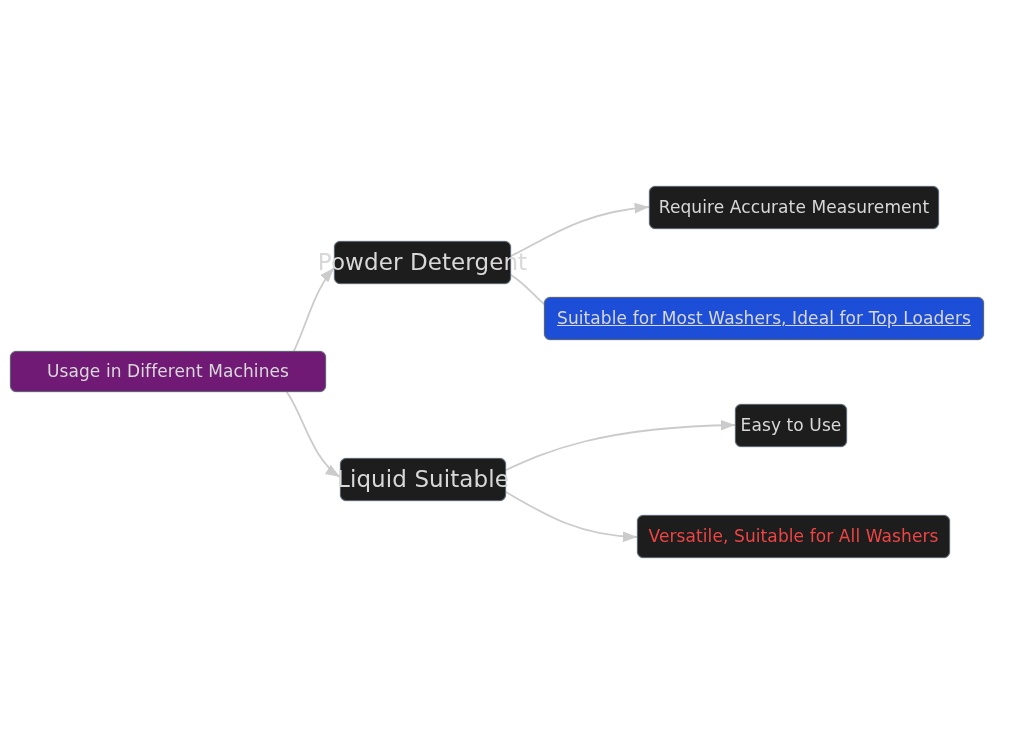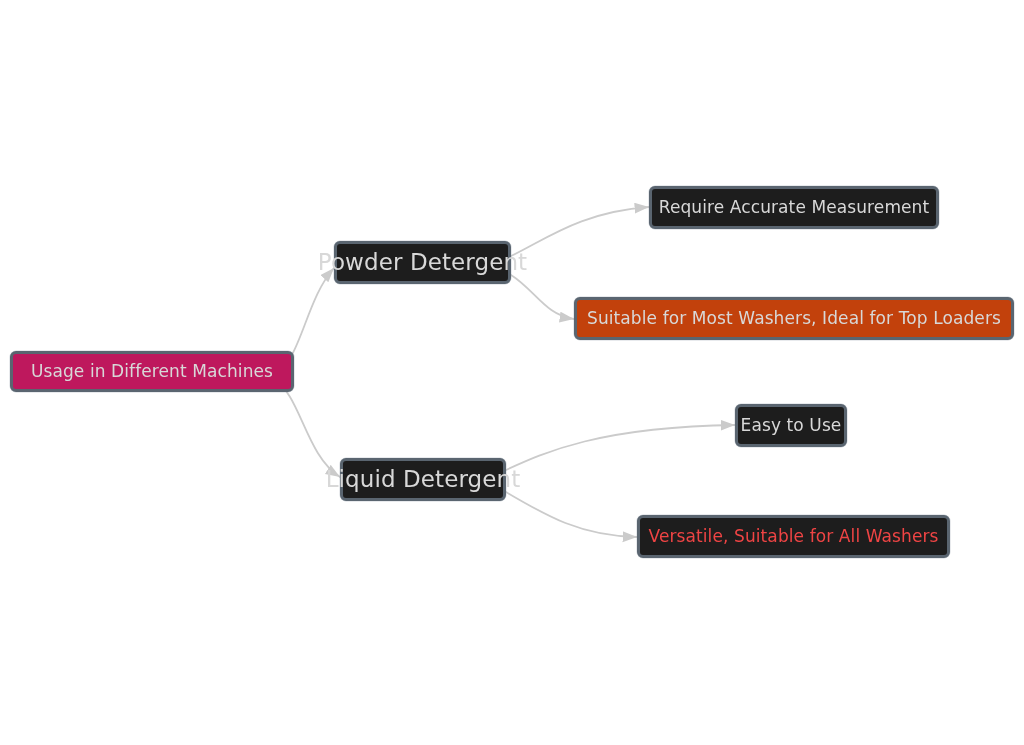"Require Accurate Measurement" .node { border: 3px solid #15803d -> 1px solid #15803d }
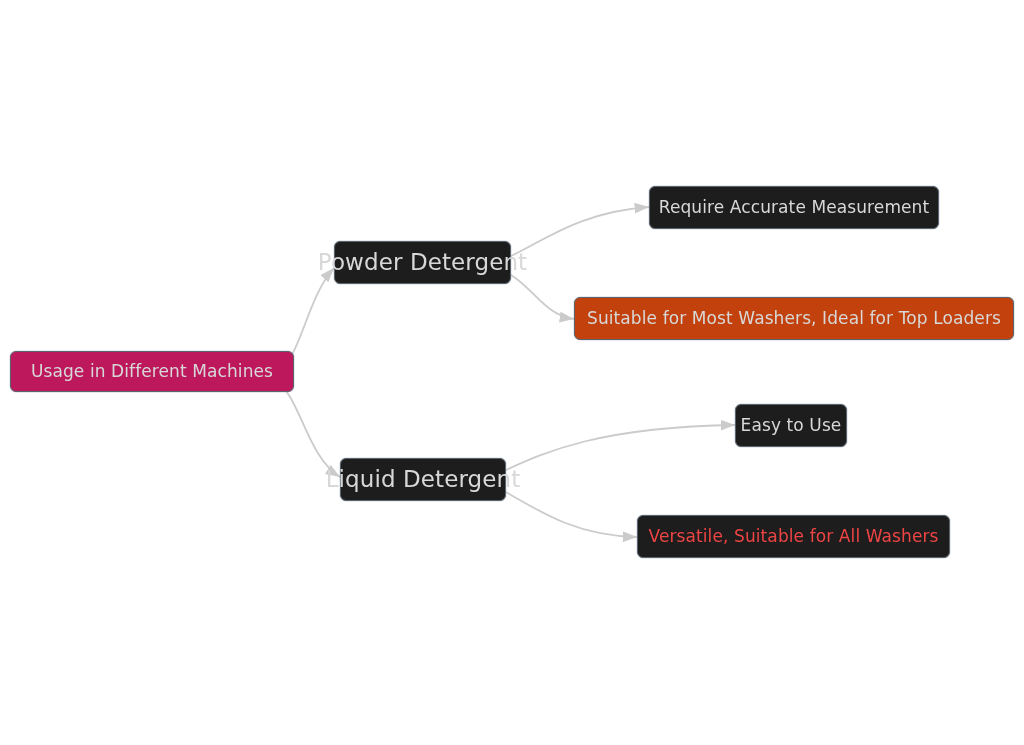"Suitable for Most Washers, Ideal" div.node { background: #c2410c -> #1d4ed8; left: 574px -> 544px; text-decoration: none -> underline }
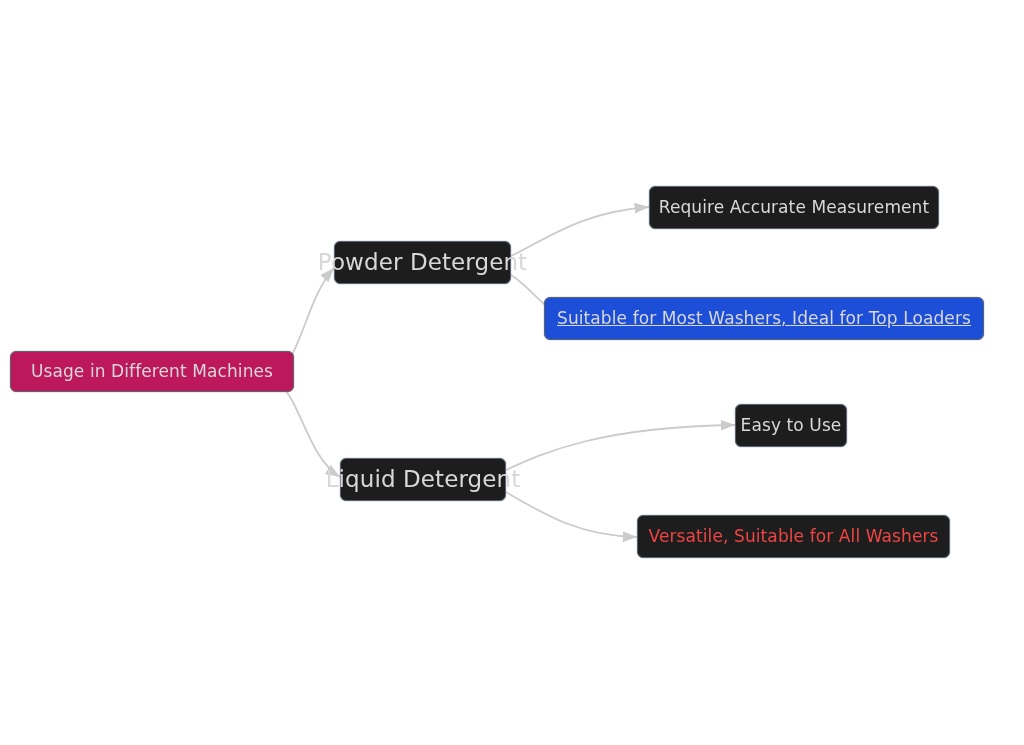"Usage in Different Machines" div.node { background: #be185d -> #701a75; width: 284px -> 316px }
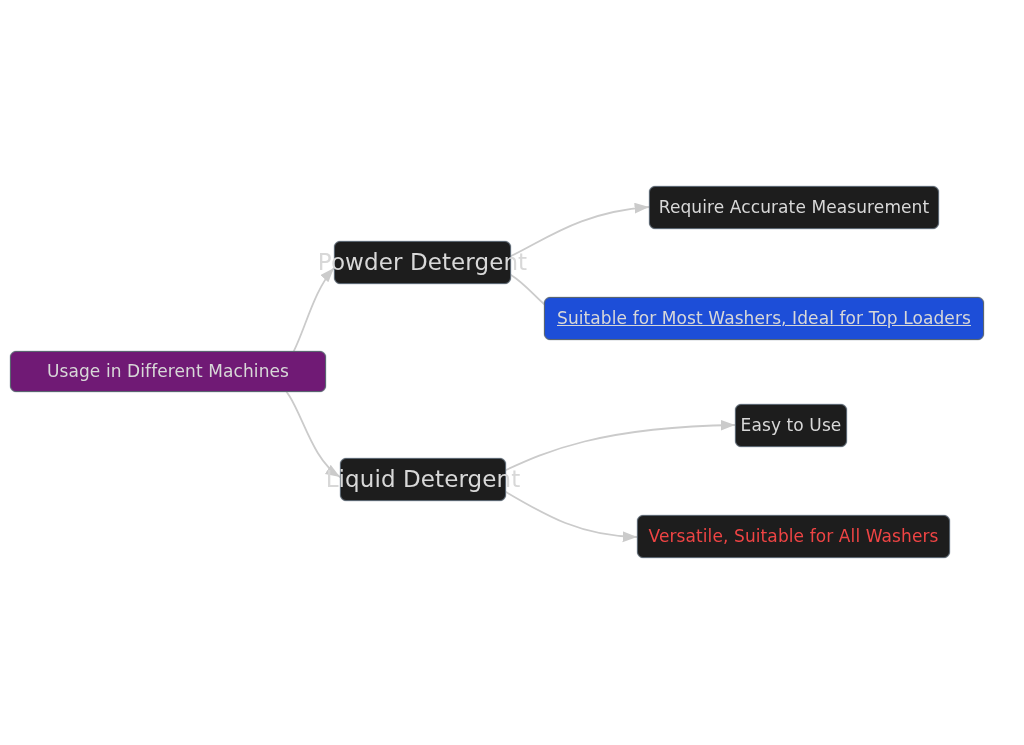"Liquid Detergent" span.node-label { text: Detergent -> Suitable }
